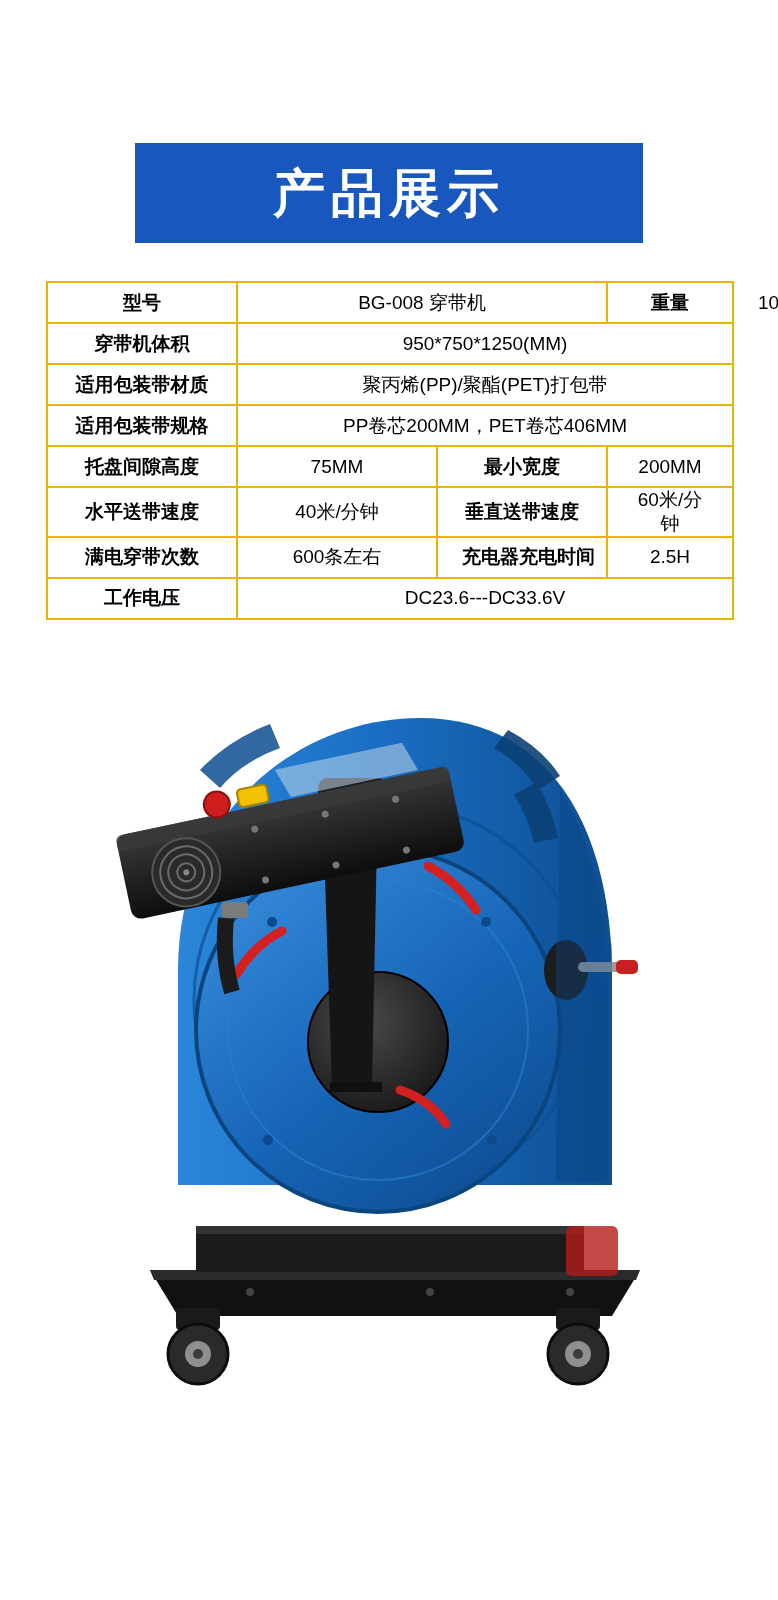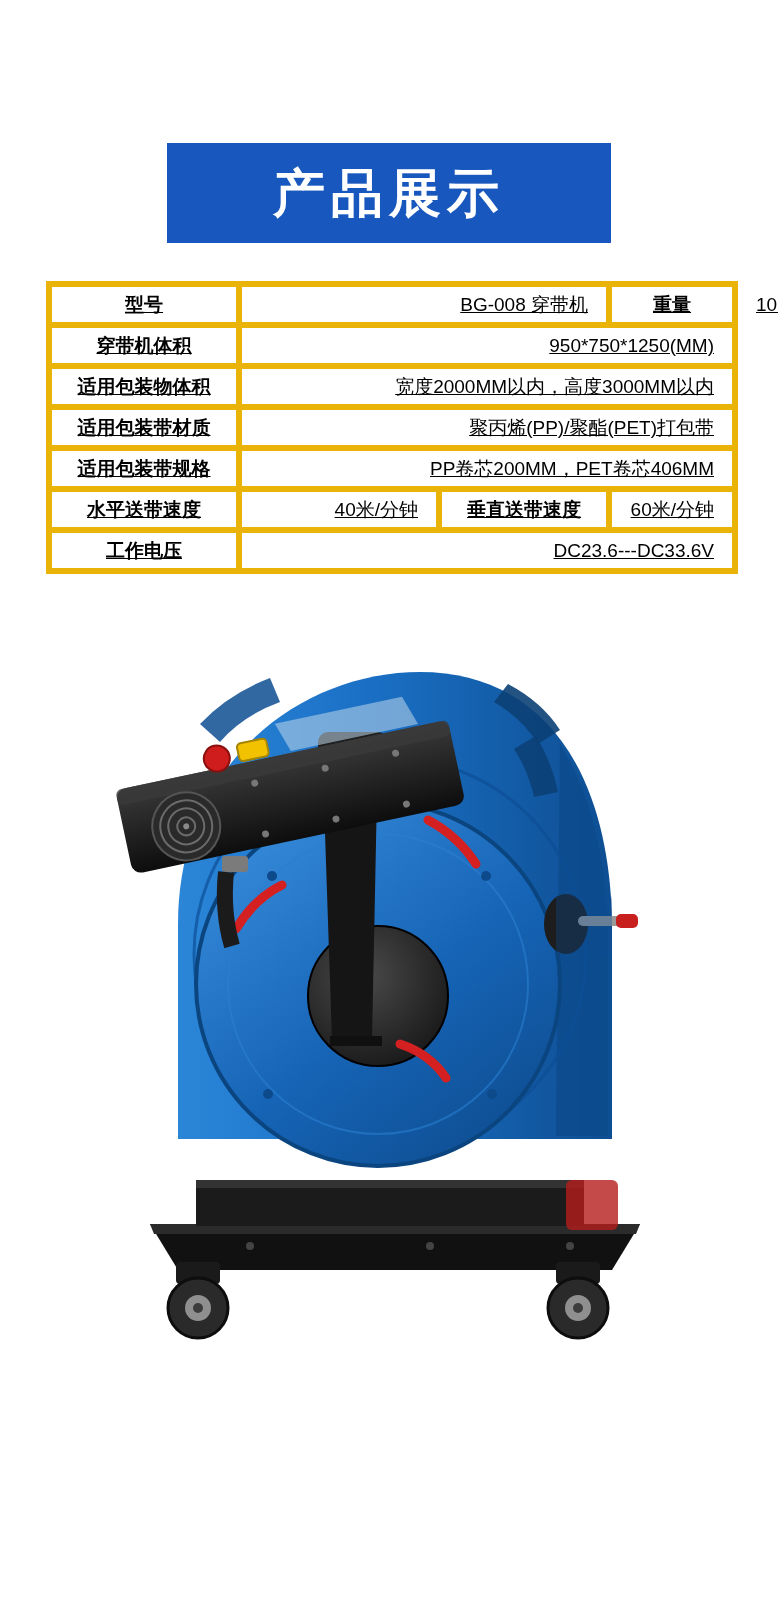"产品展示" .banner { width: 444px -> 508px }
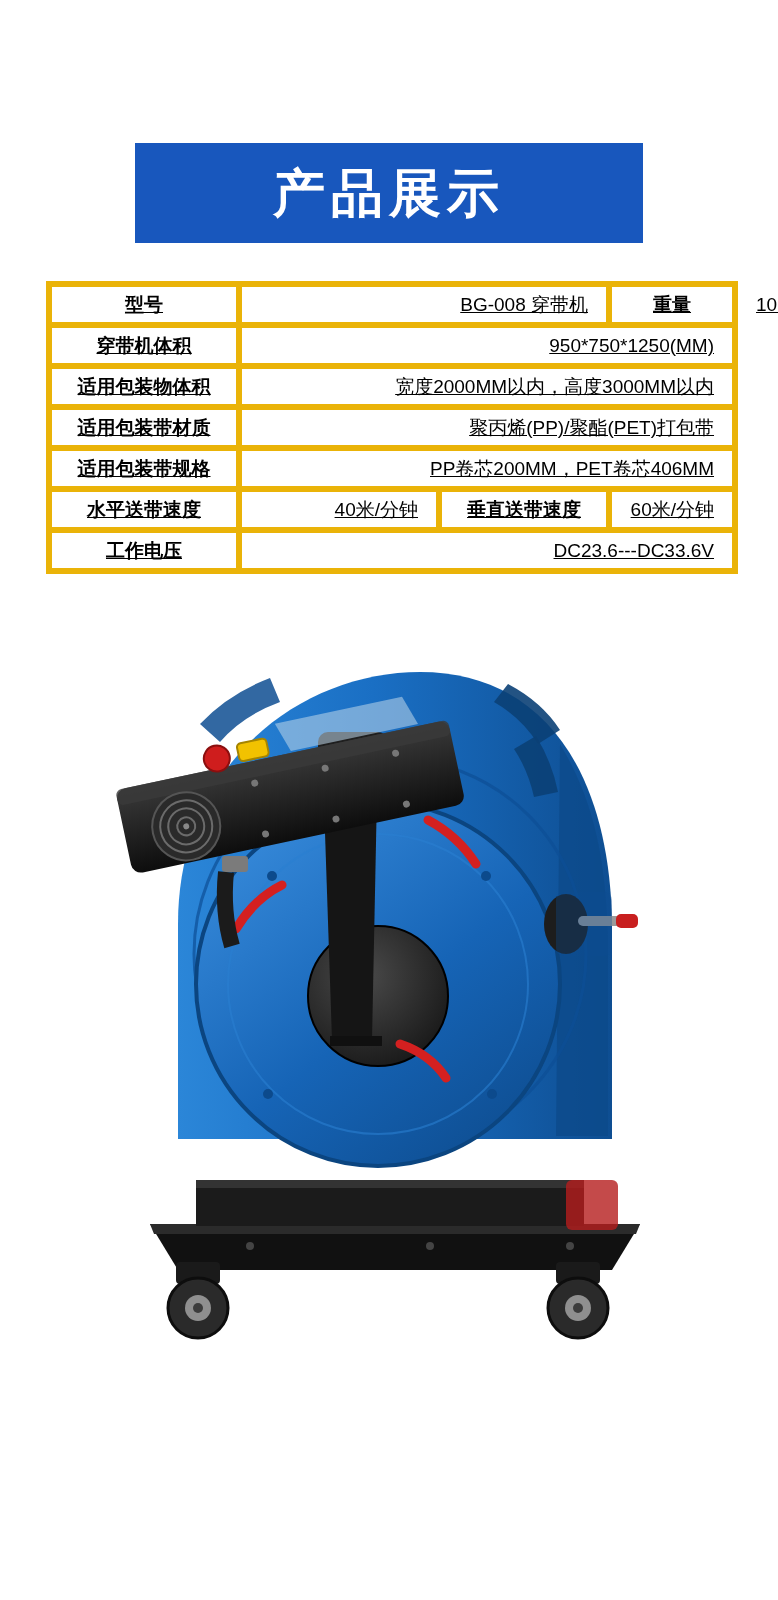"型号" table.spec td { border: 6px solid #eab308 -> 2px solid #eab308; padding: 0 18px -> 0 24px; text-decoration: underline -> none }
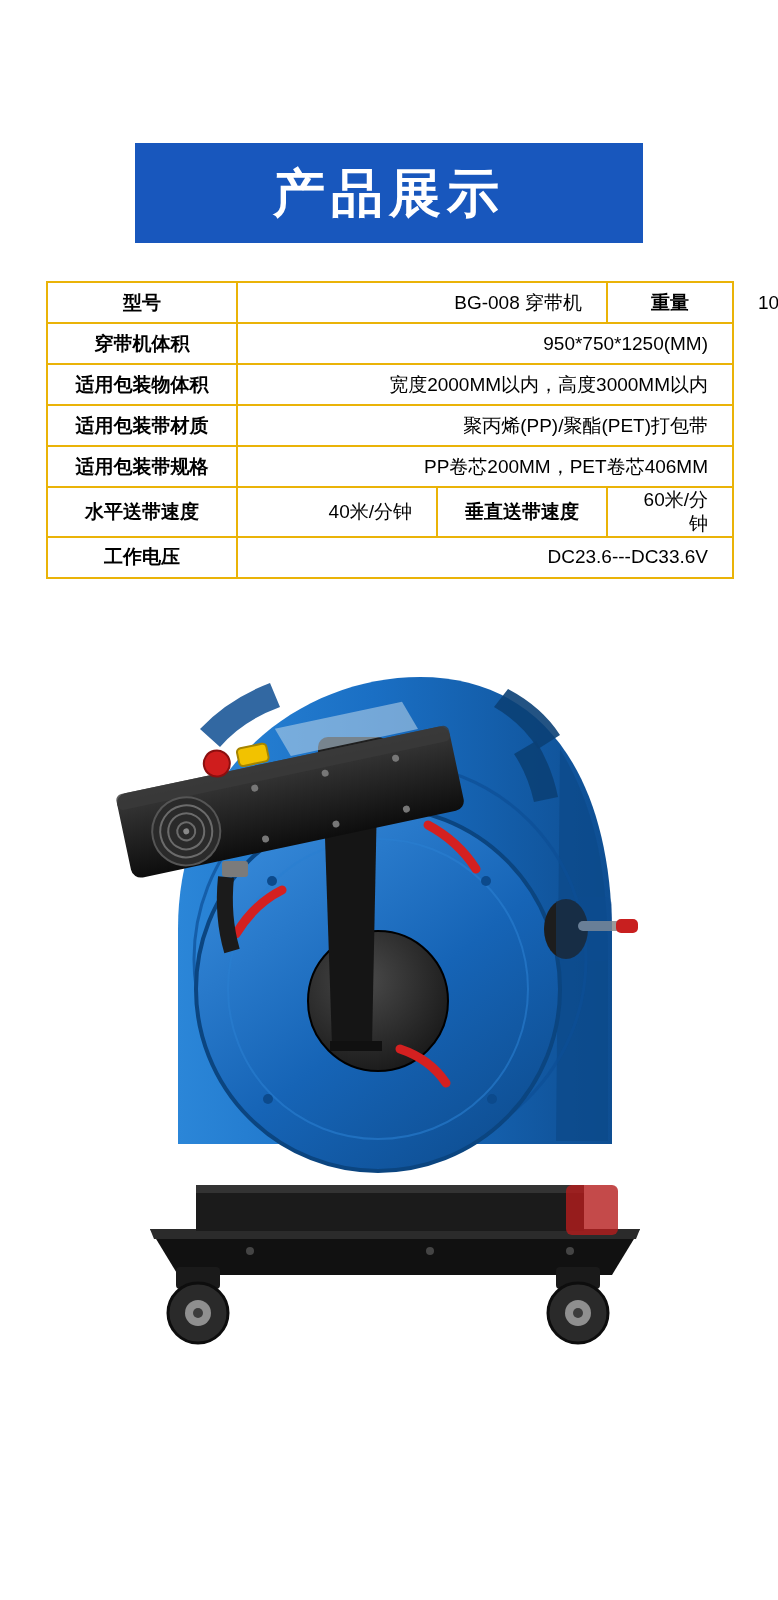"BG-008 穿带机" td.value { text-align: right -> center }
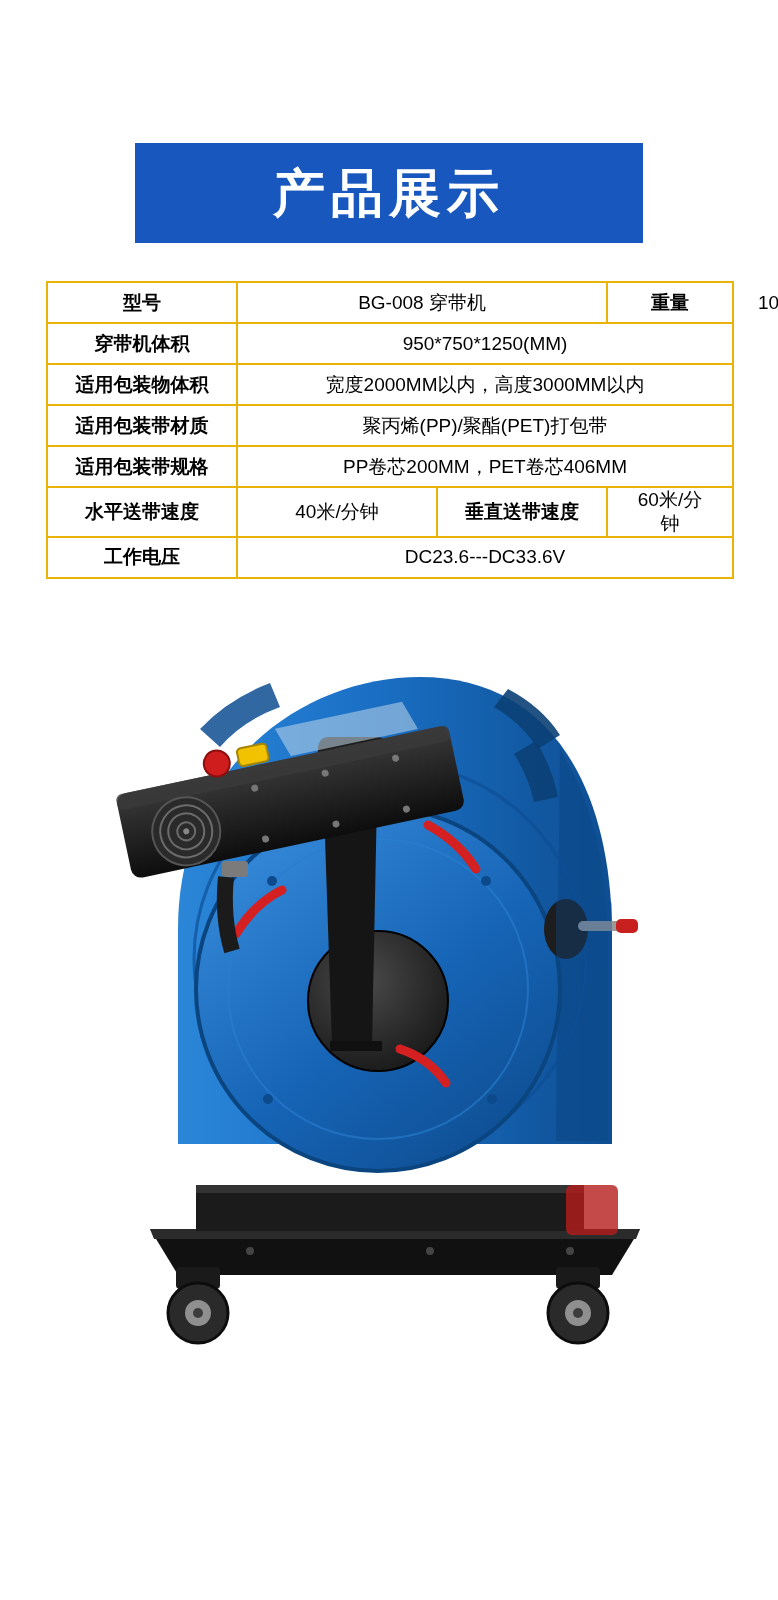"适用包装物体积" tr { html: <tr> <td>适用包装物体积</td> <td>宽度2000MM以内，高度3000MM以内</td> </tr> -> none }
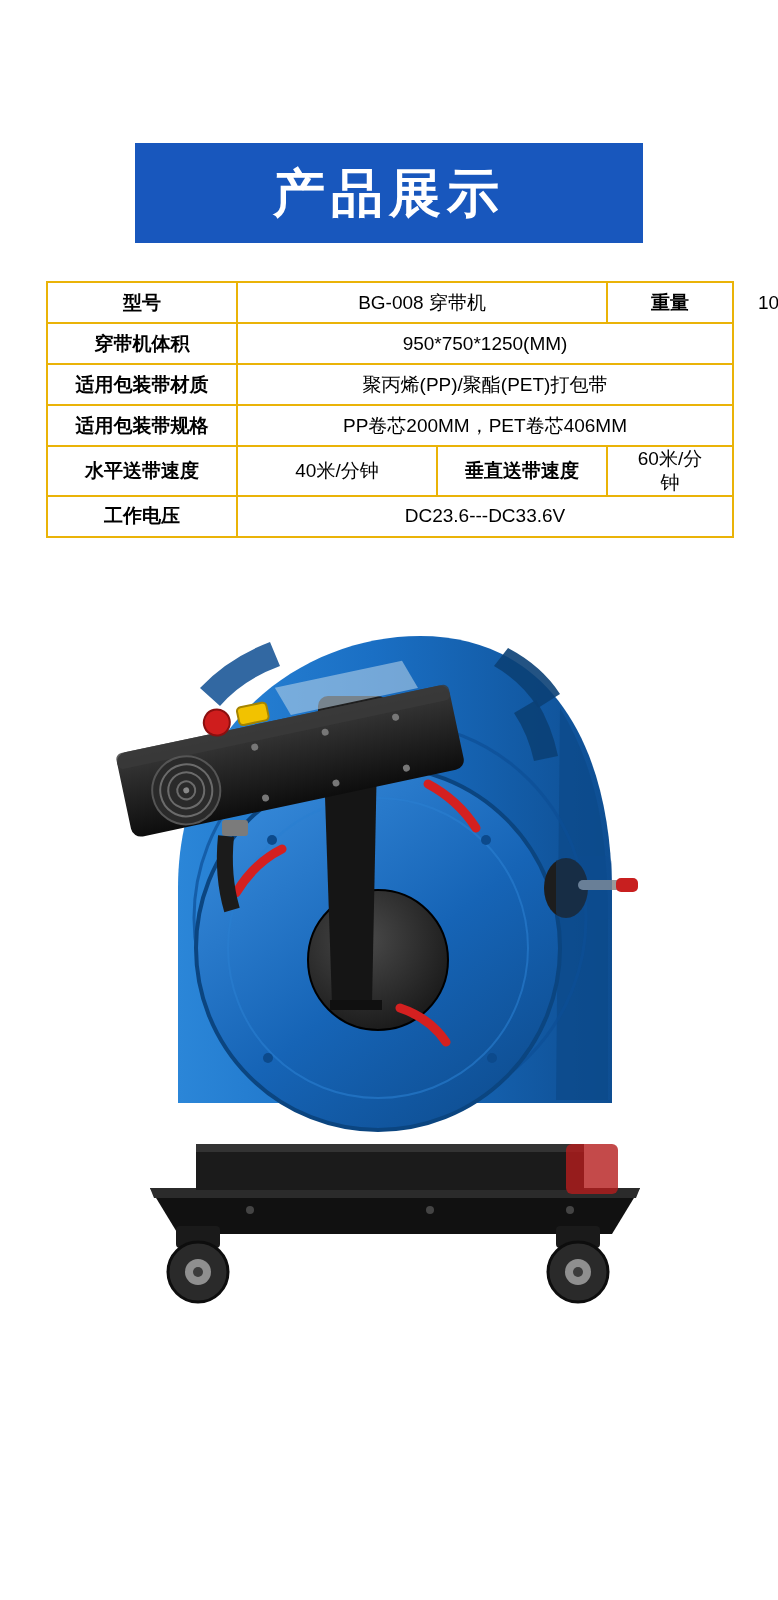"托盘间隙高度" tr { html: none -> <tr> <td>托盘间隙高度</td> <td>75MM</td> <td>最小宽度</td> <td>200MM</td> </tr> }
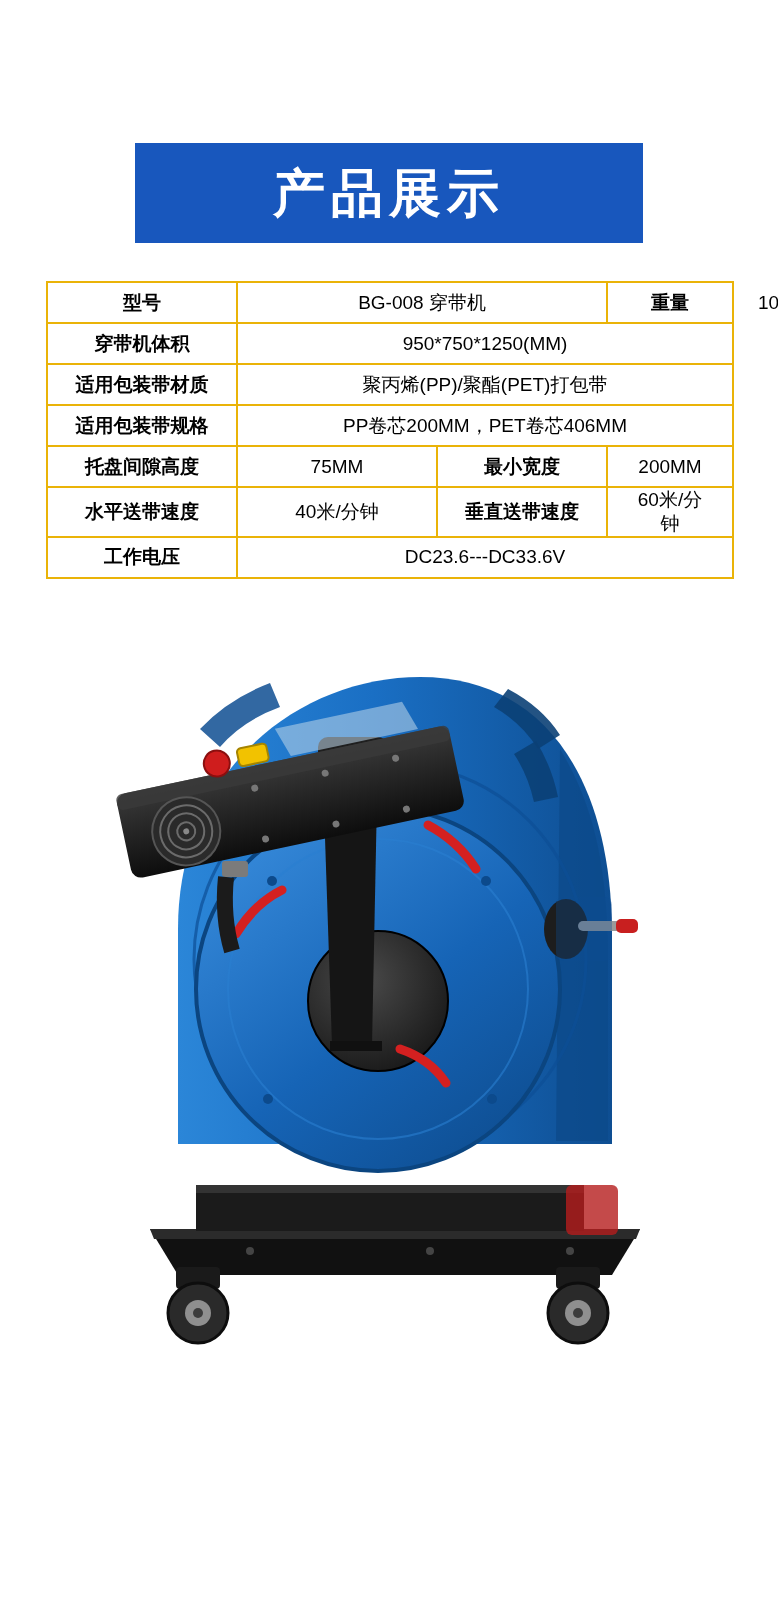"满电穿带次数" tr { html: none -> <tr> <td>满电穿带次数</td> <td>600条左右</td> <td>充电器充电时间</td> <td>2.5H</td> </tr> }
